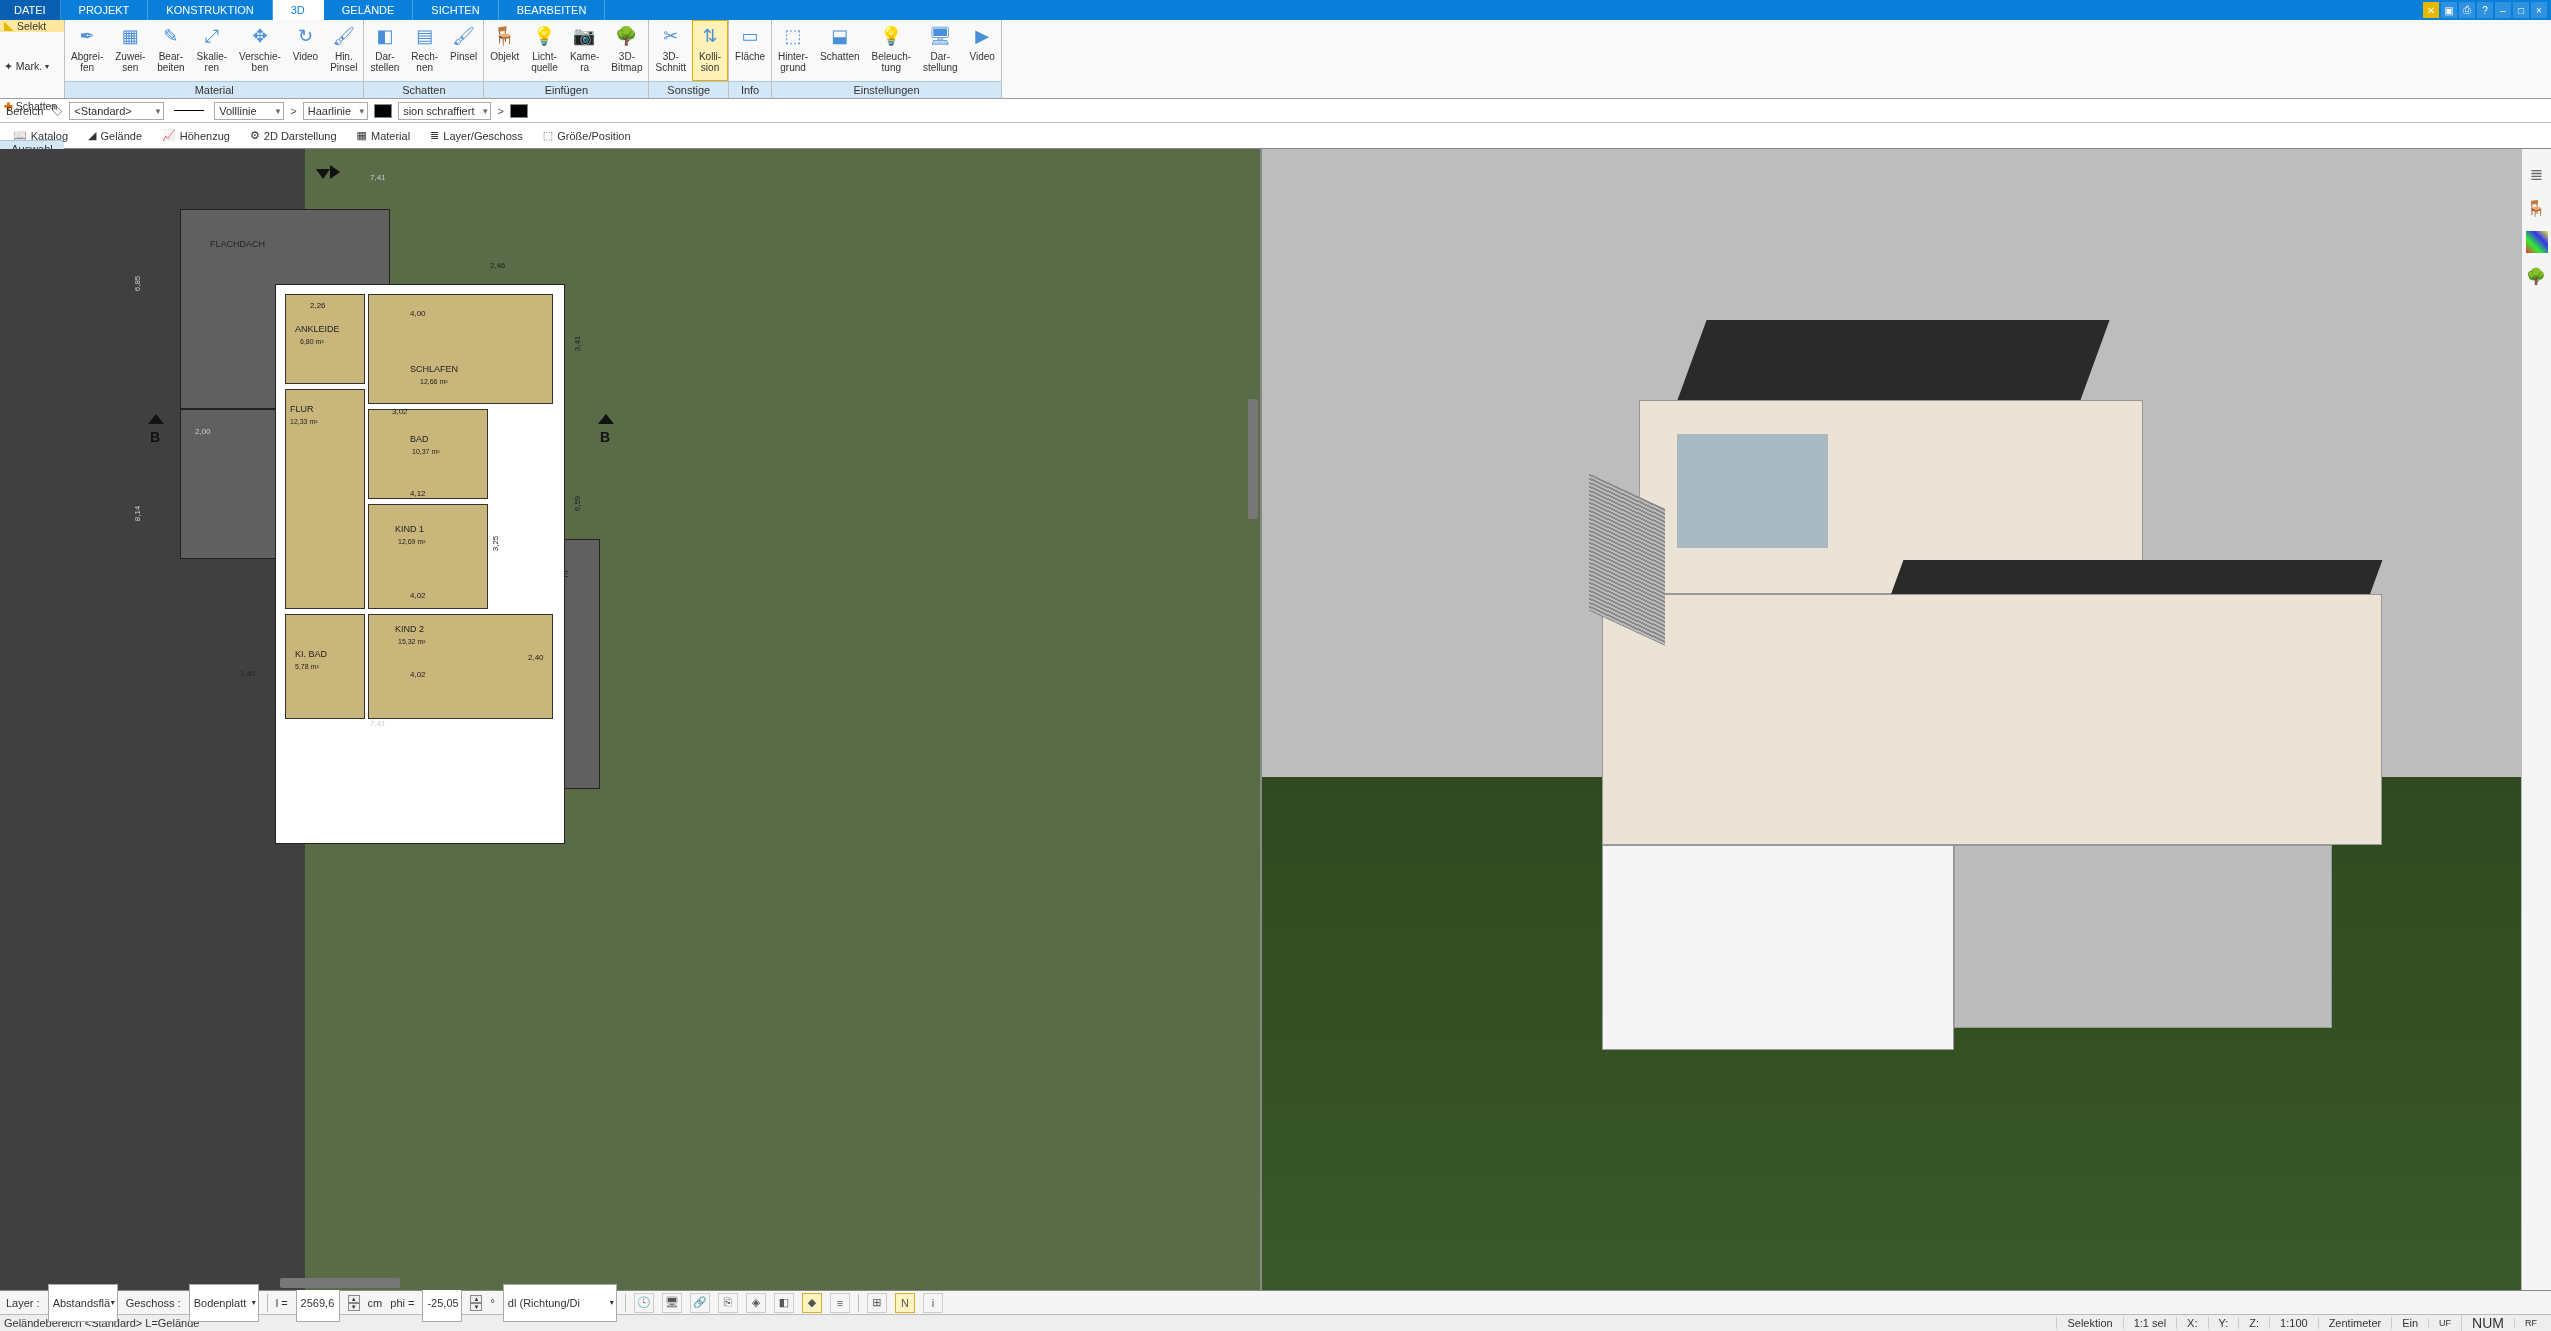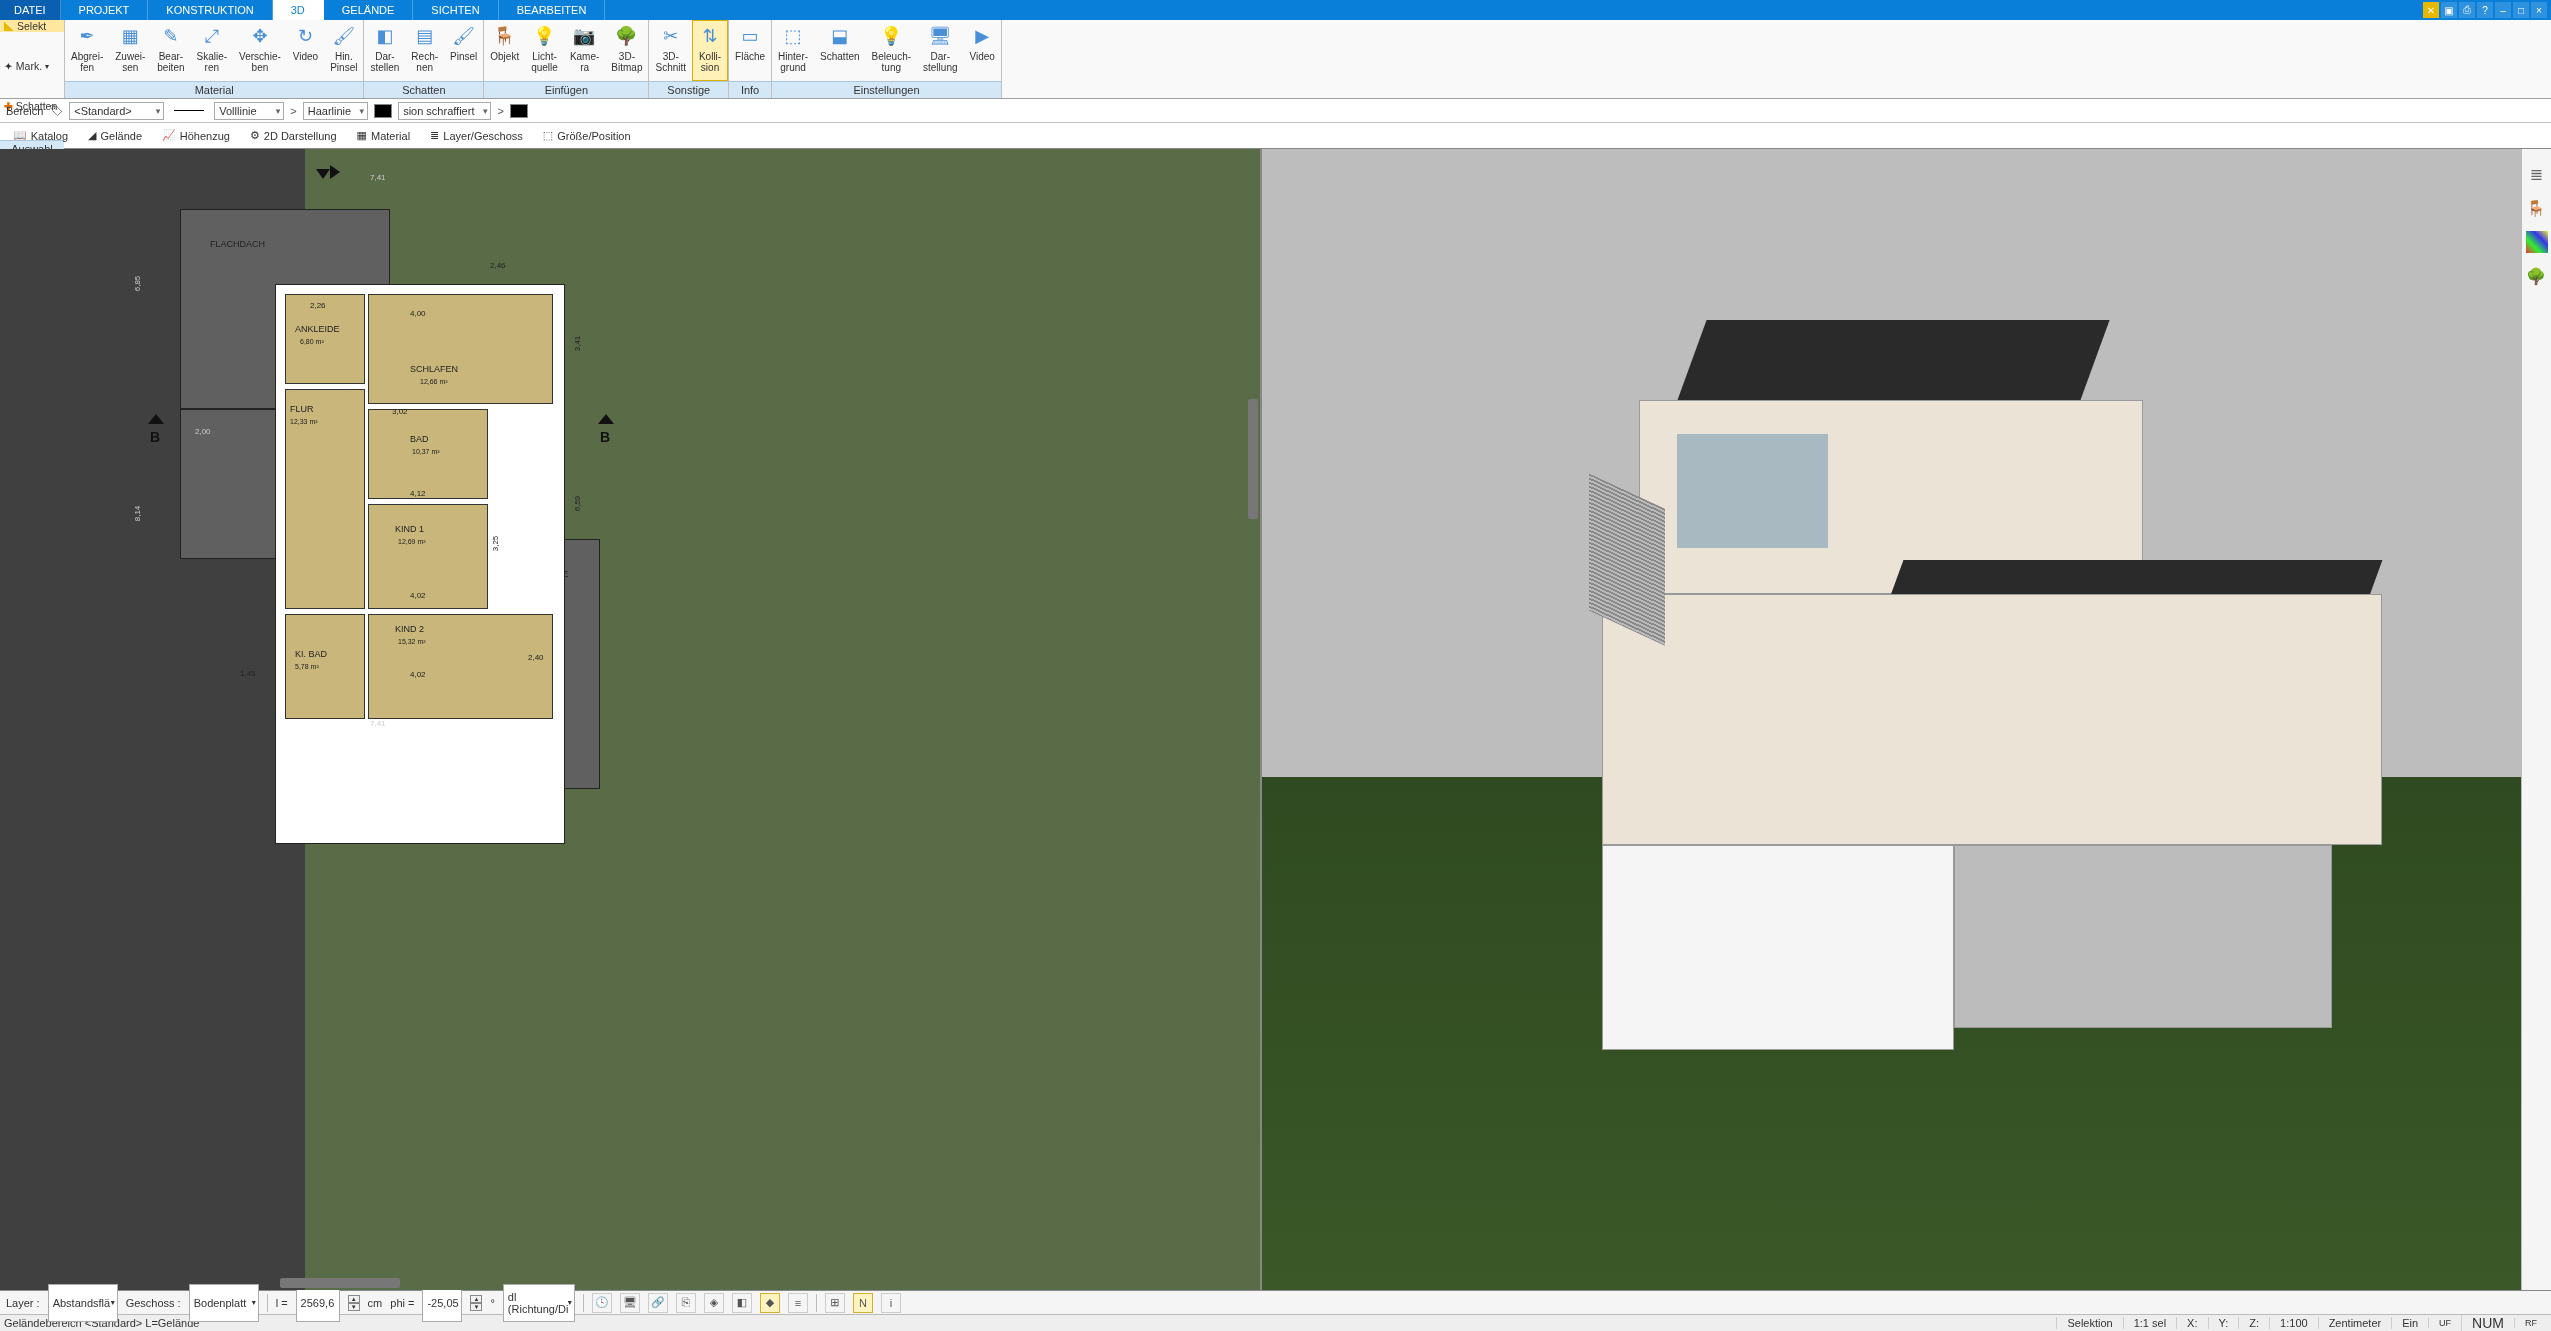"dl (Richtung/Di" div.inp { width: 72px -> 114px }
